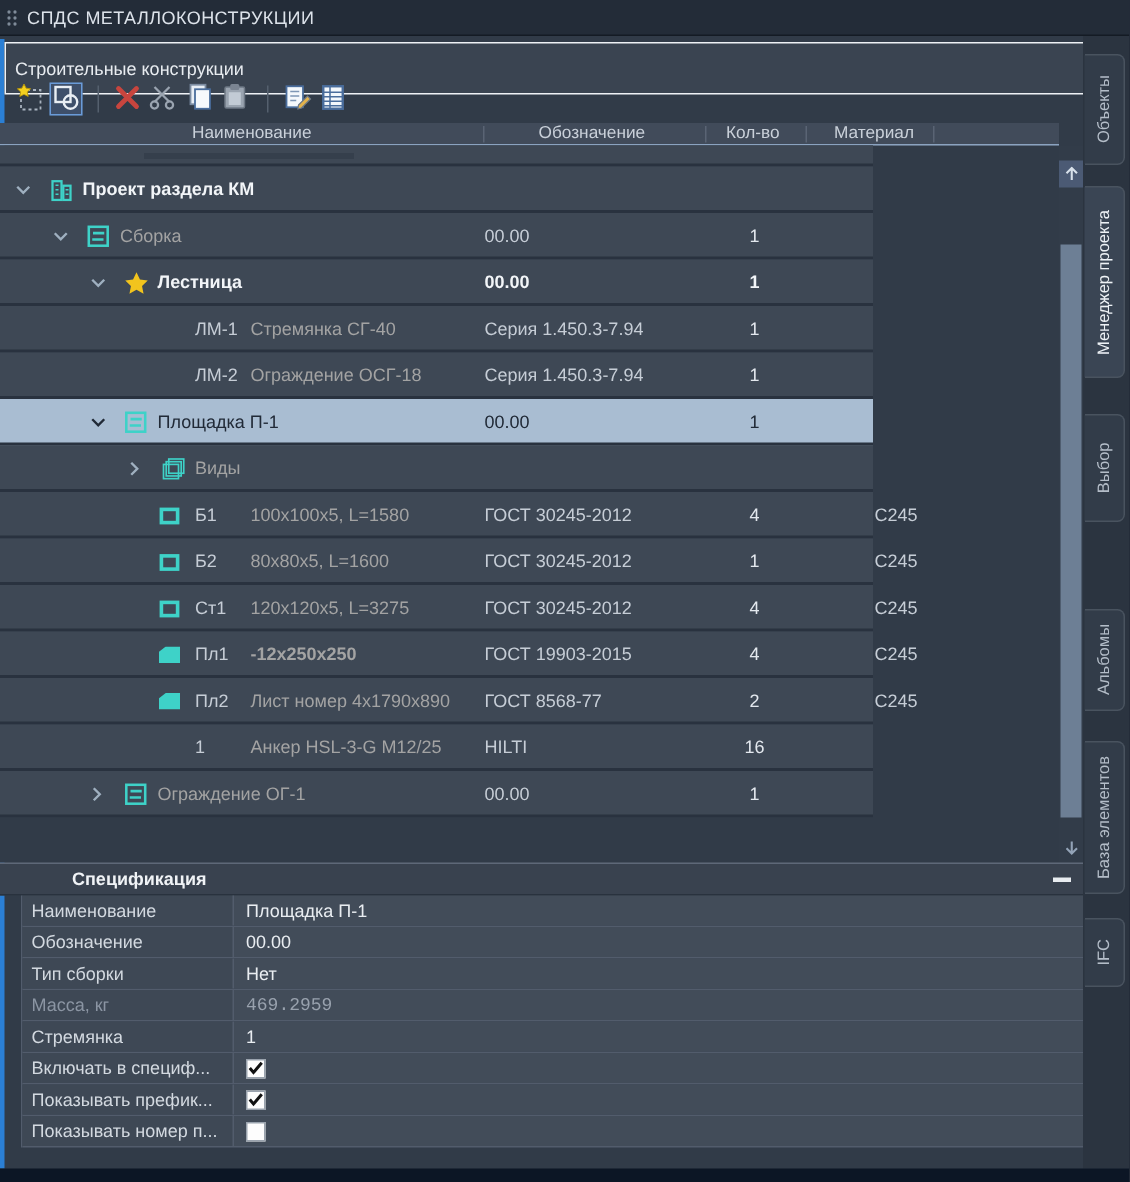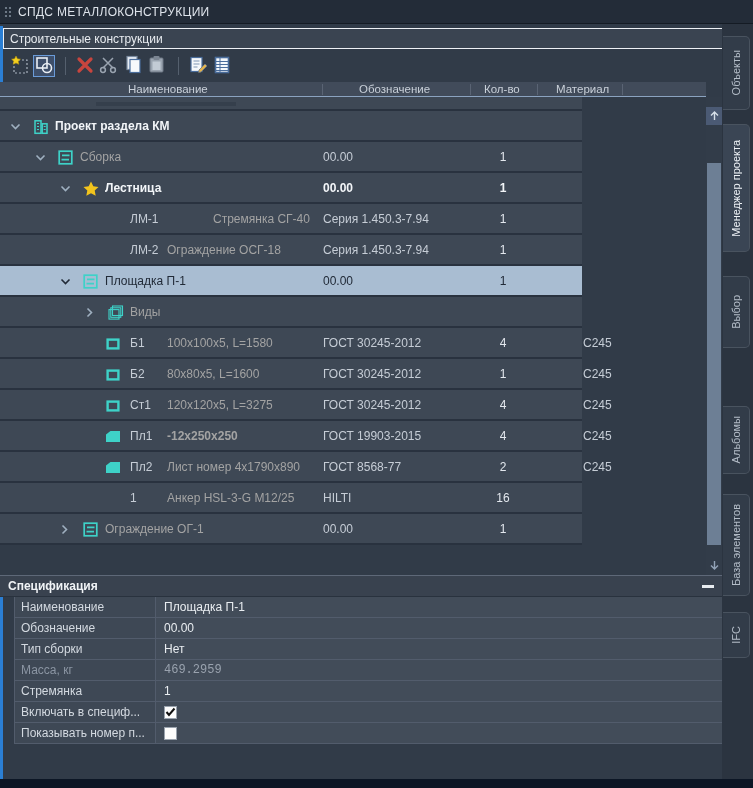"Строительные конструкции" .combo { height: 21px -> 35px }
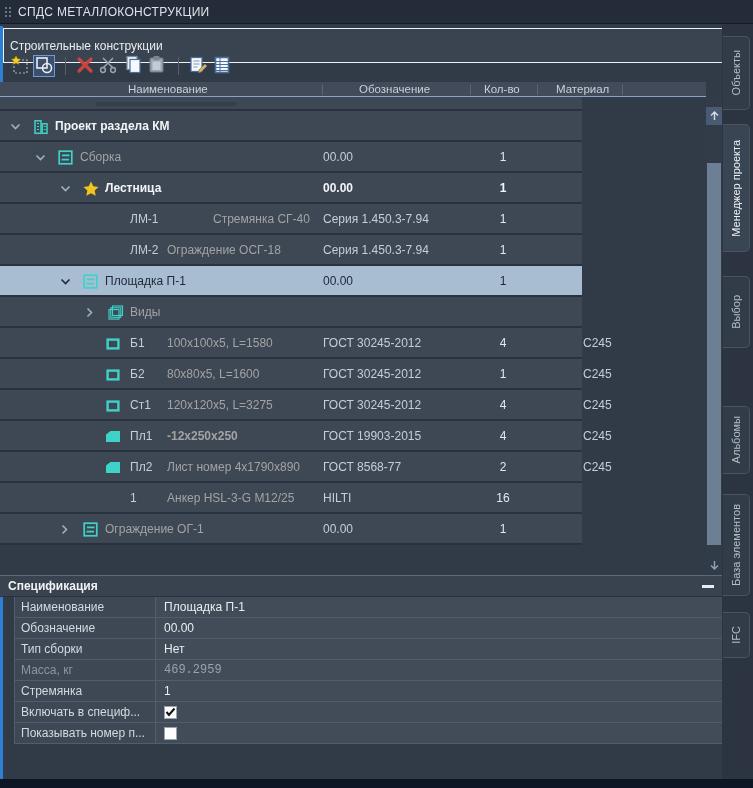"Стремянка СГ-40" span.nm { margin-left: 46px -> none }
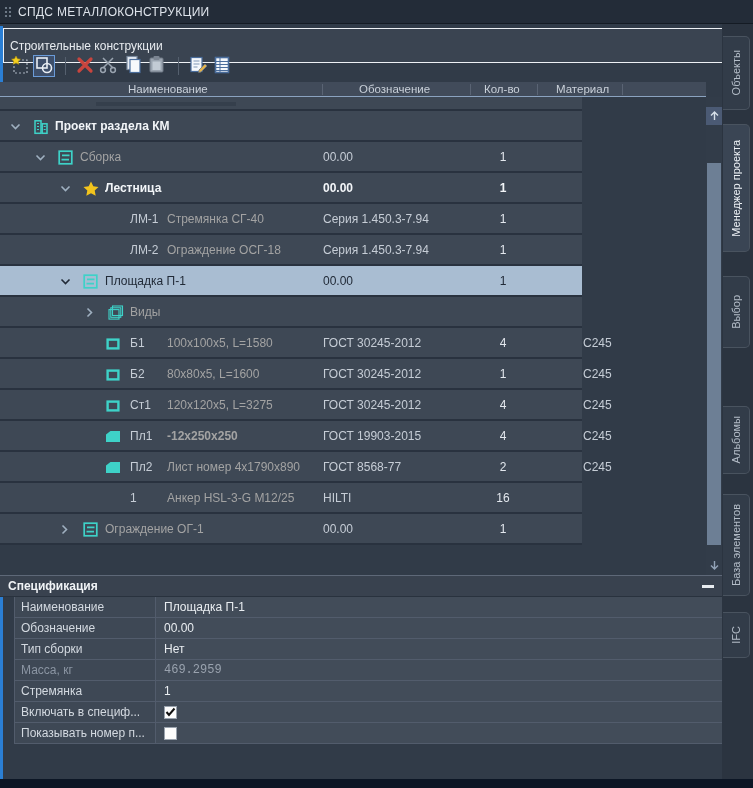"Спецификация" .spec-head .t { margin-left: none -> 40px }
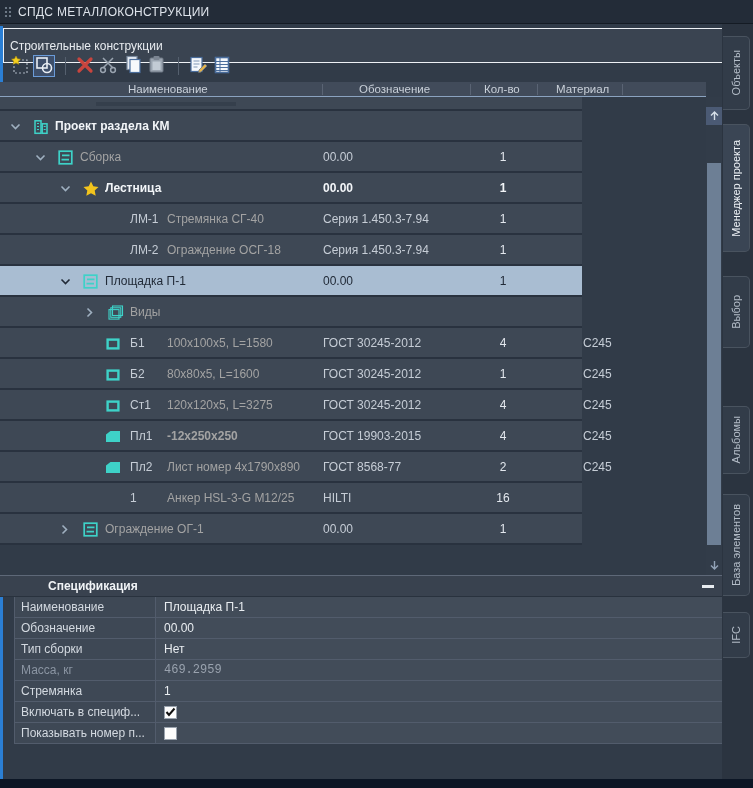"Показывать префик..." div.srow { html: none -> <div> <span>Показывать префик...</span> <span> <span> <svg> <polyline></polyline> </svg> </span> </span> </div> }
